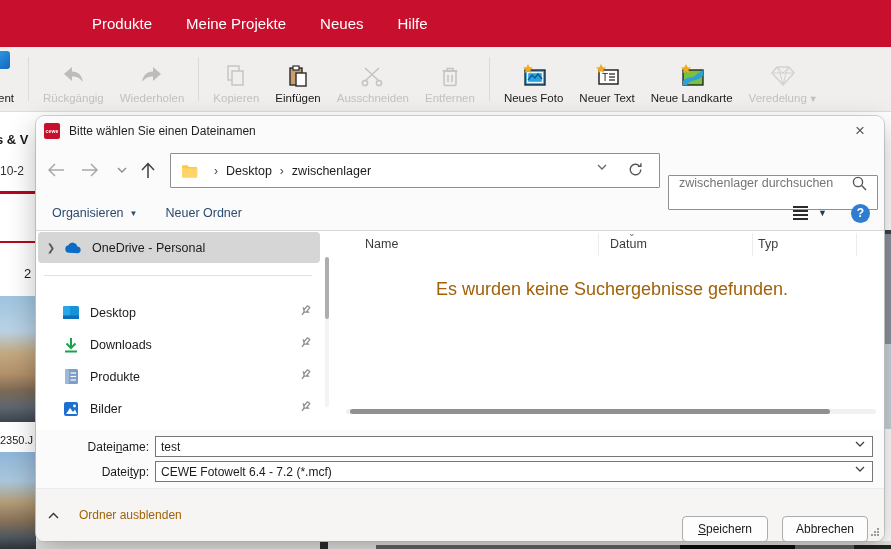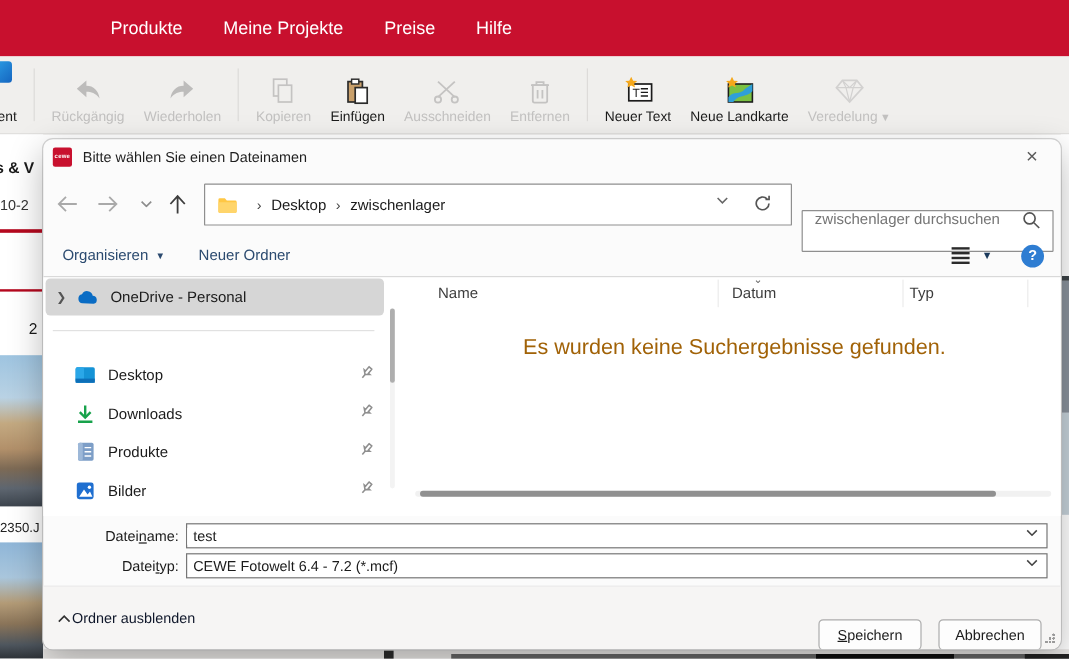"Preise" span.mitem { text: Preise -> Neues }
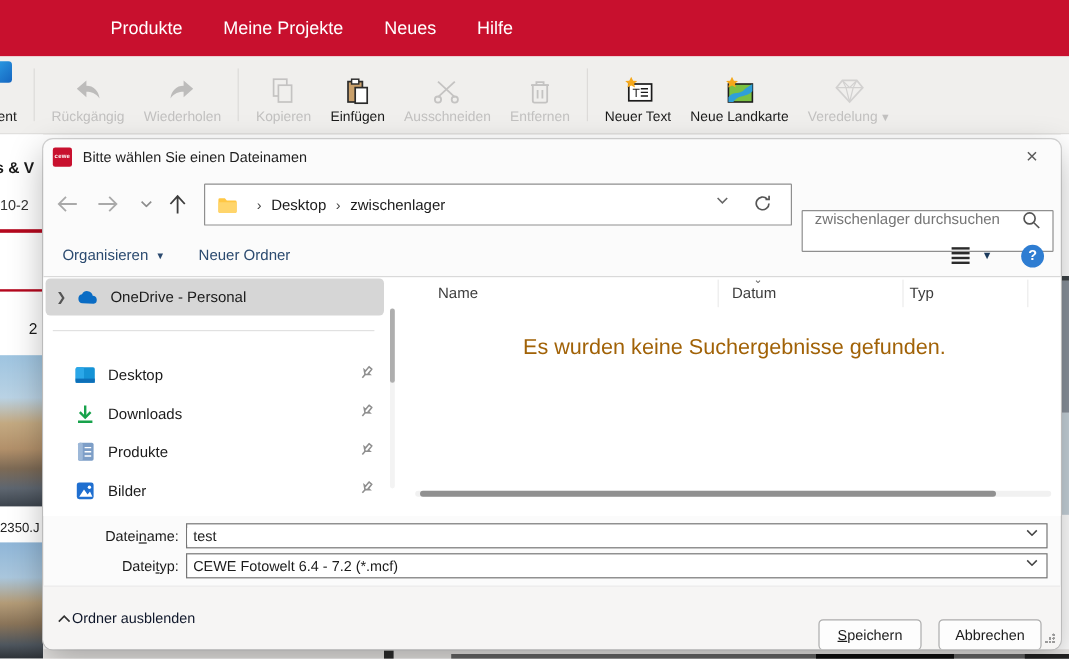"Neues Foto" div.tbtn { html: none -> <div> <span> <svg> <rect></rect> <rect></rect> <polyline></polyline> <path></path> </svg> </span> <span>Neues Foto</span> </div> }
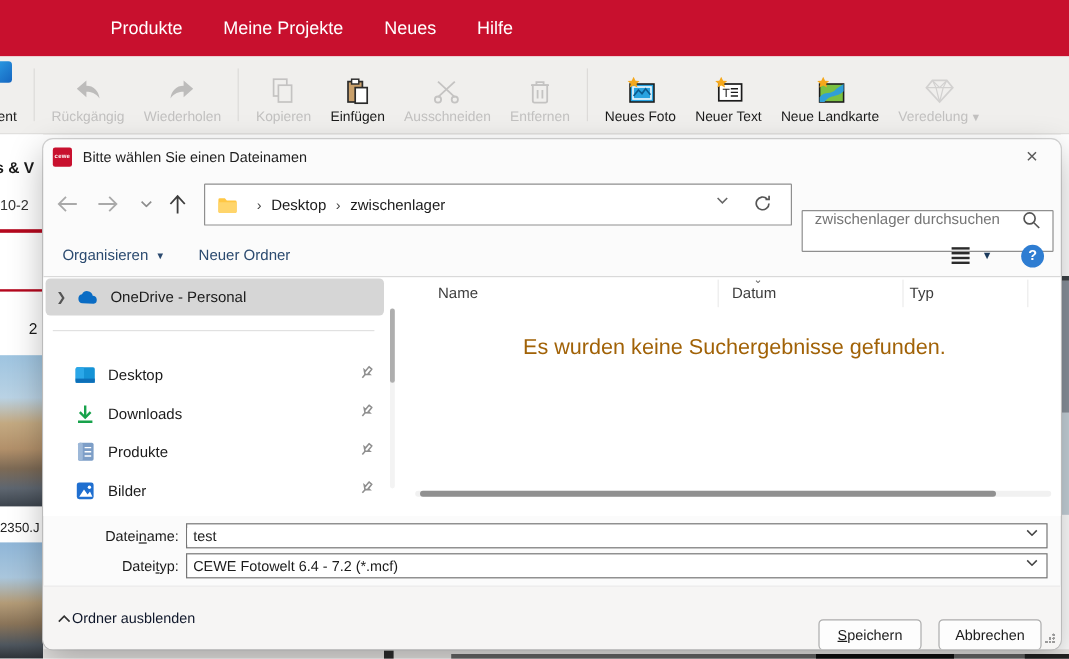"Ordner ausblenden" .hide-folders { color: #0f172a -> #a16207; gap: 1px -> 20px }
